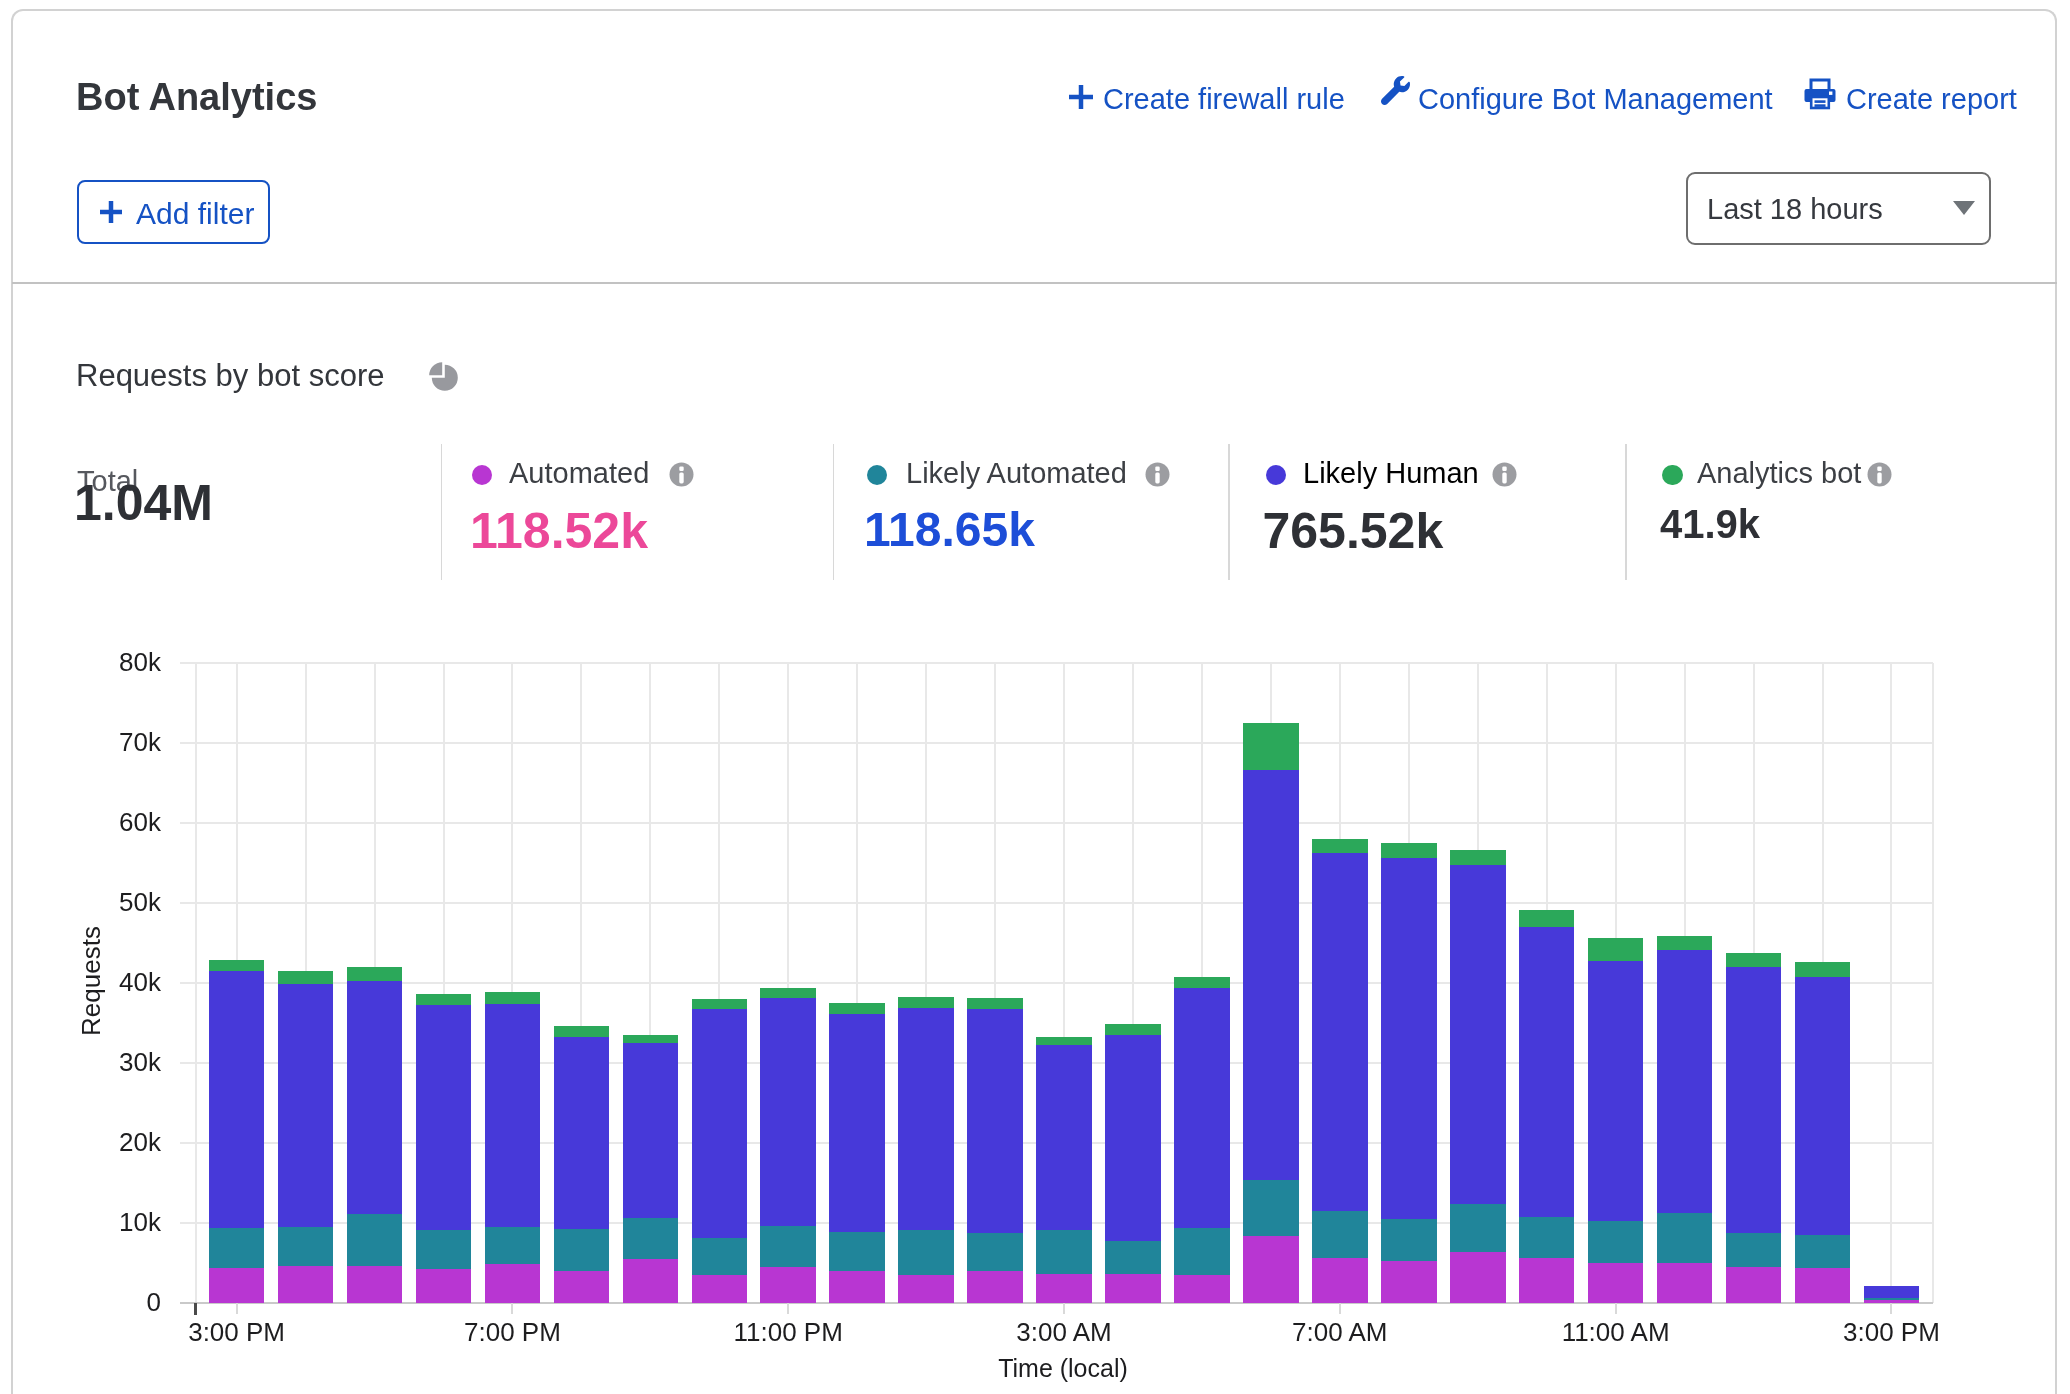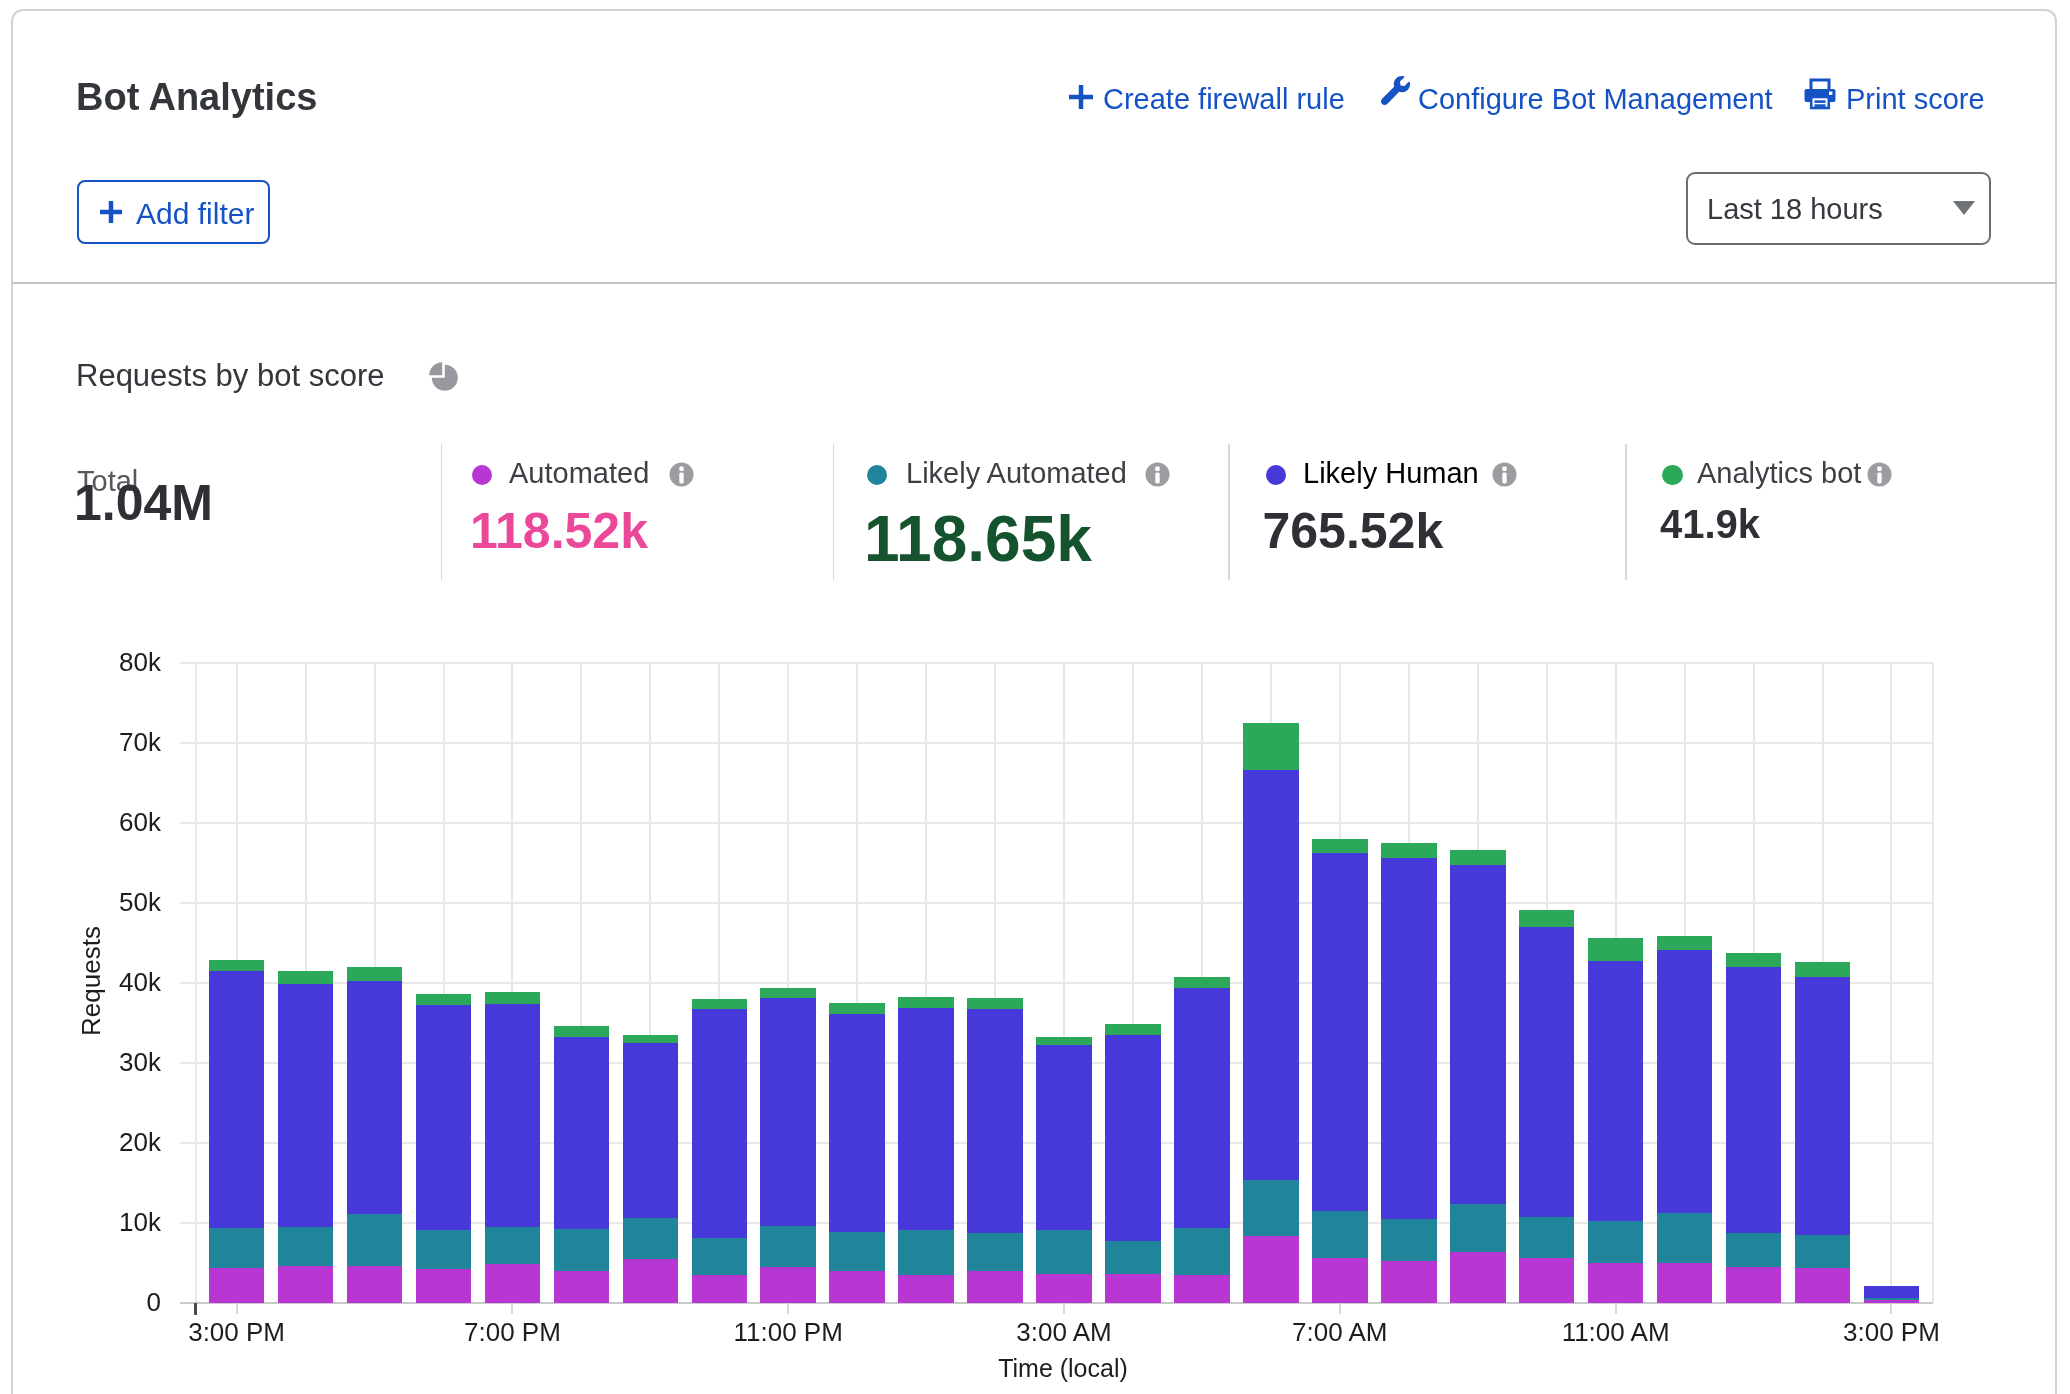"Print score" div.abs { text: Print score -> Create report }
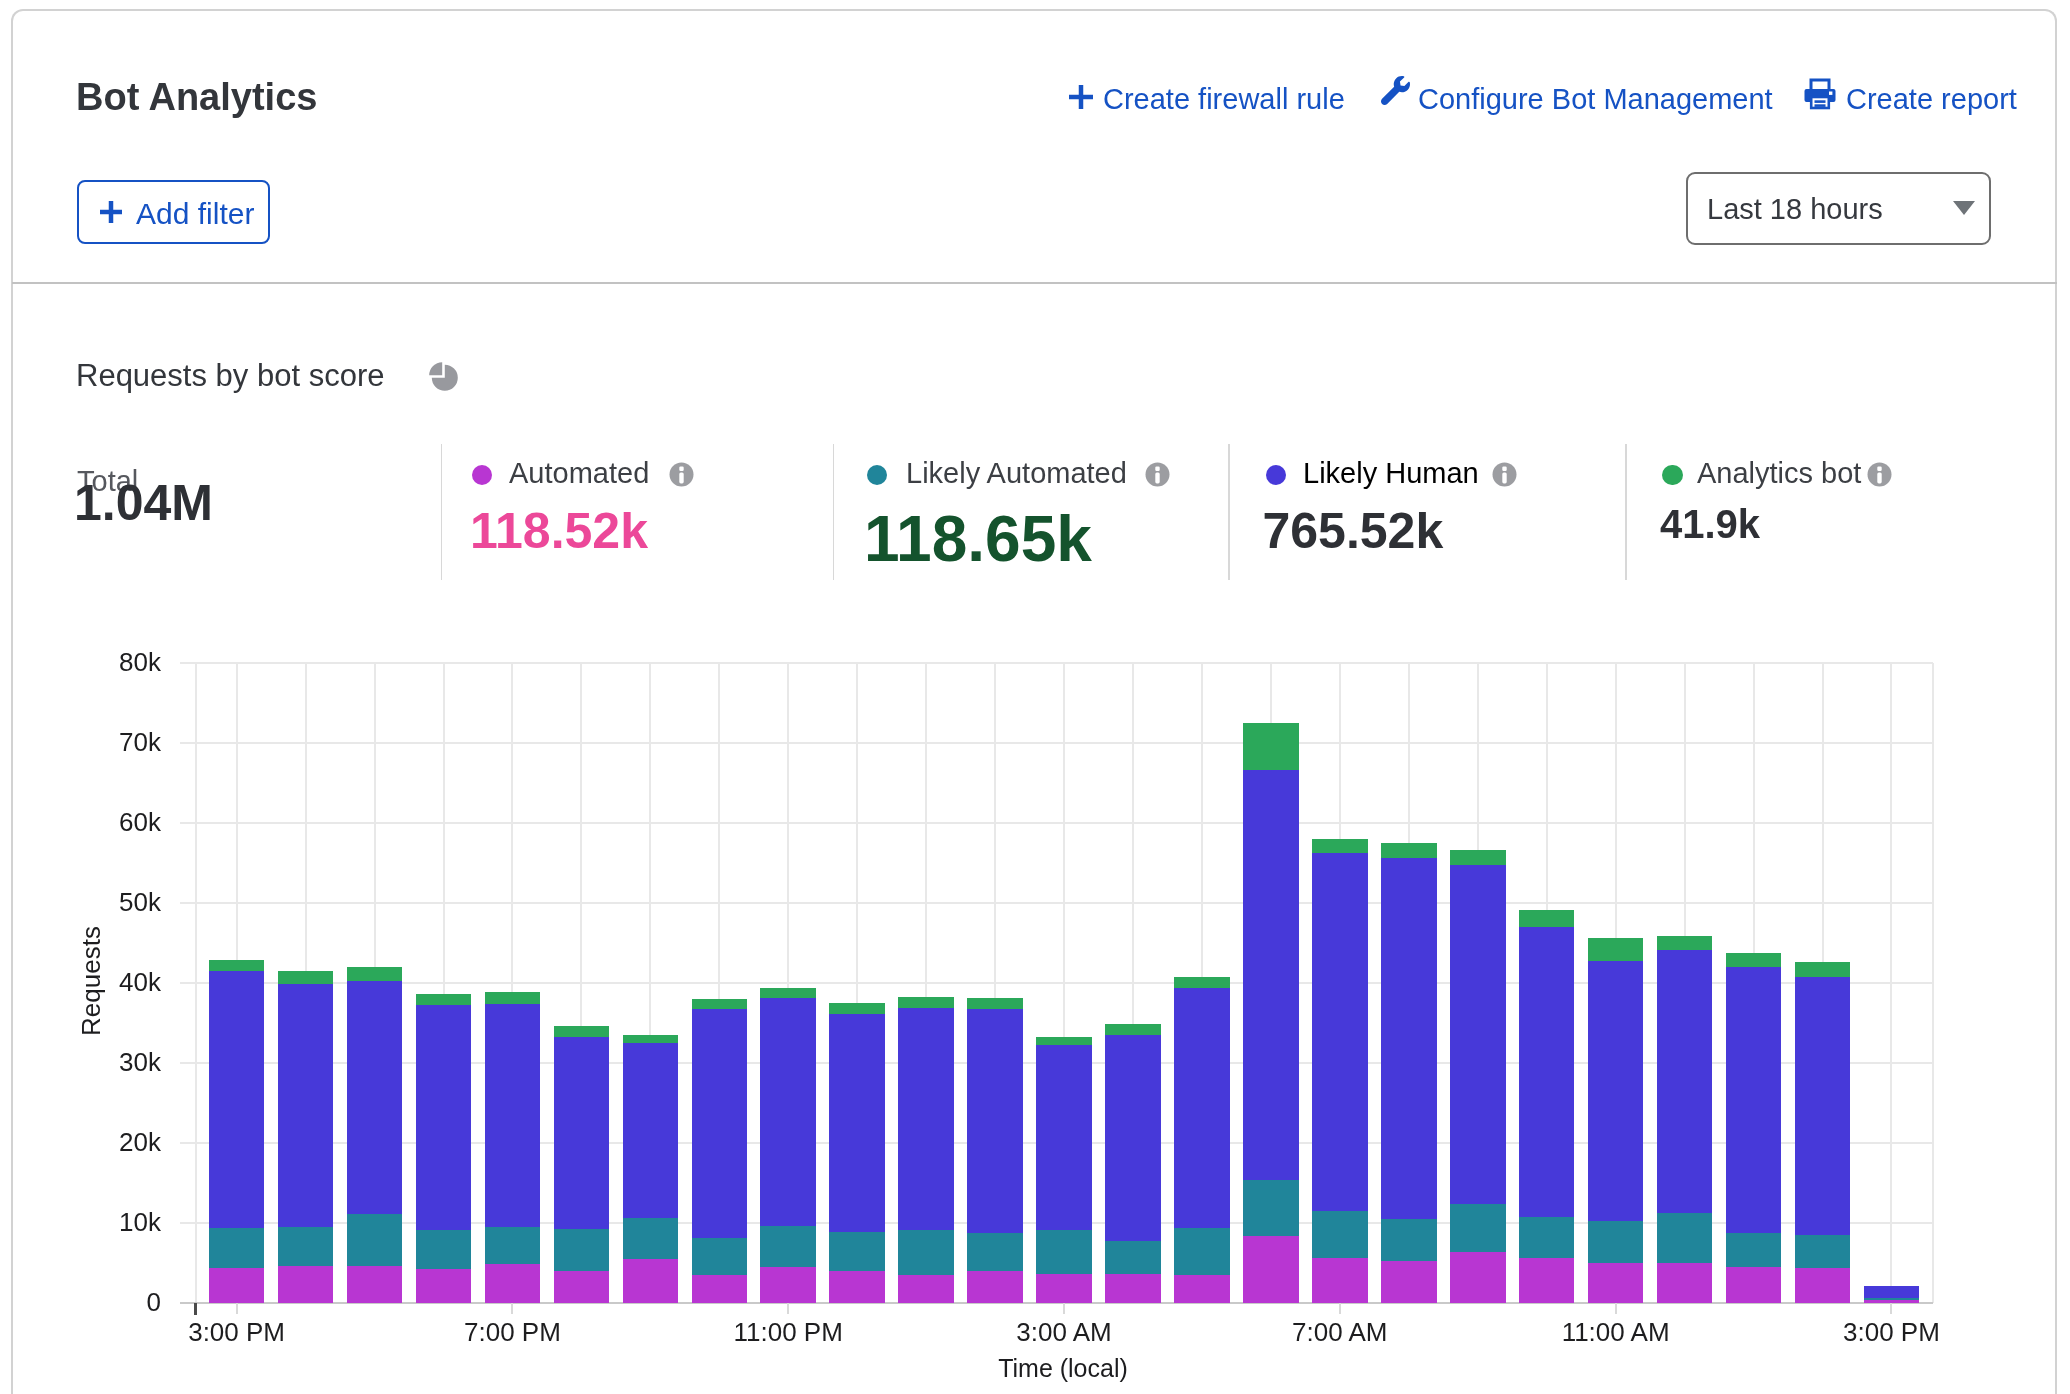"118.65k" div.abs { color: #14532d -> #1d4ed8; font-size: 64px -> 48px }
